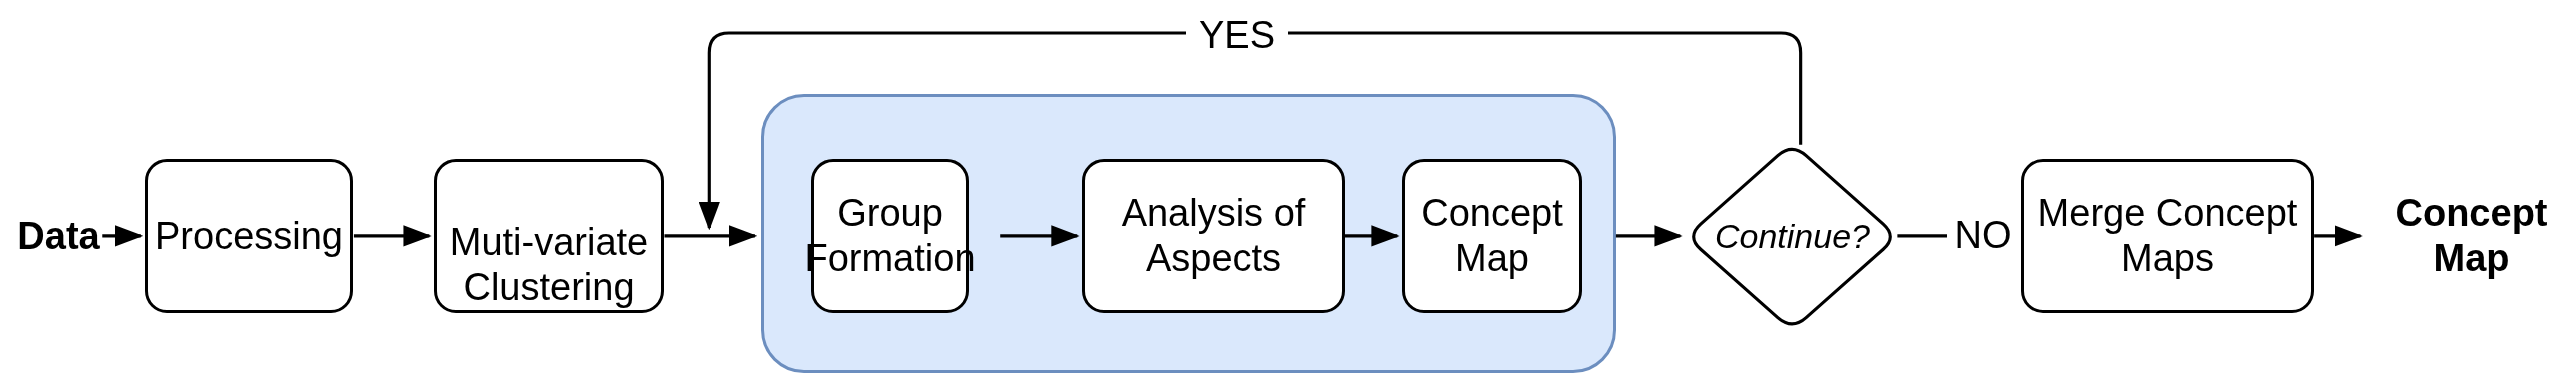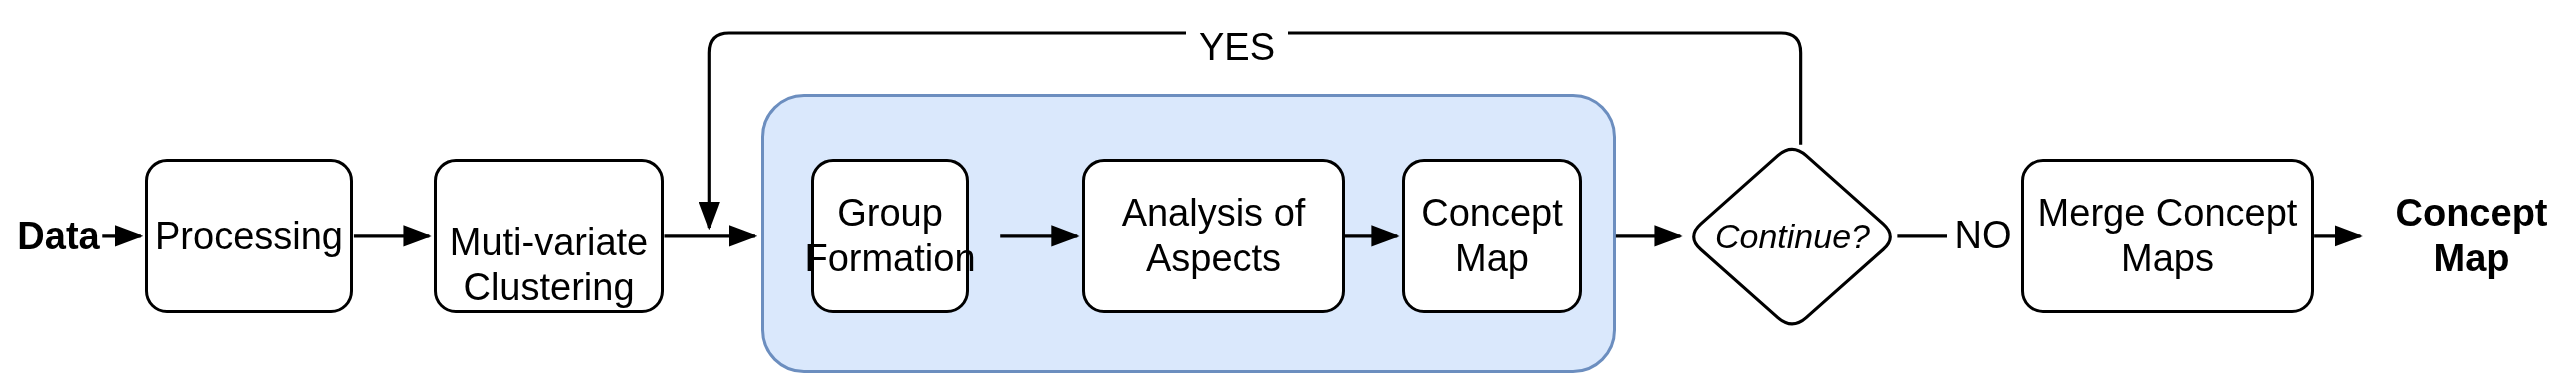"YES" .edge-label-yes { top: 24px -> 12px }
